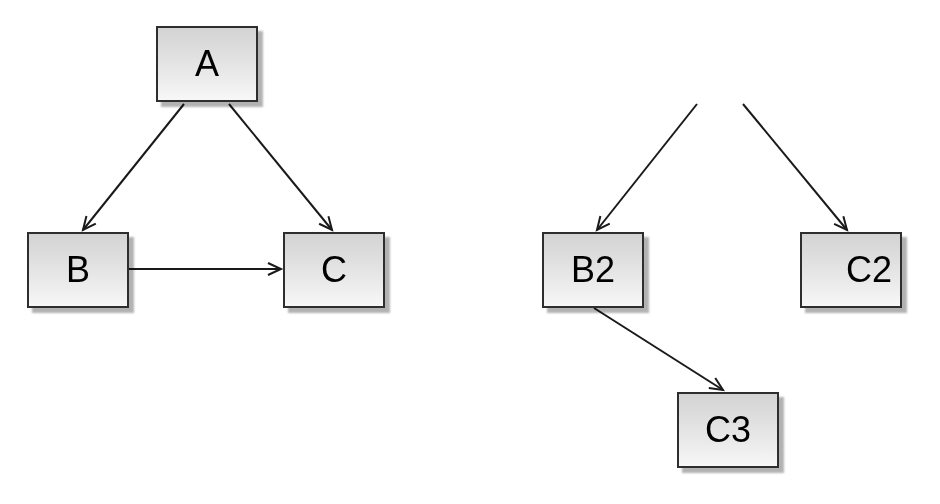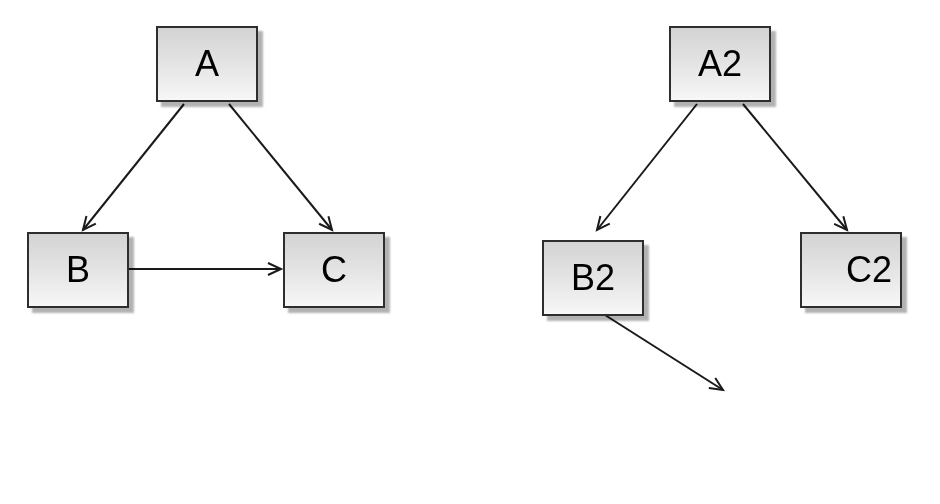"A2" div.node { html: <div> <span>A2</span> </div> -> none }
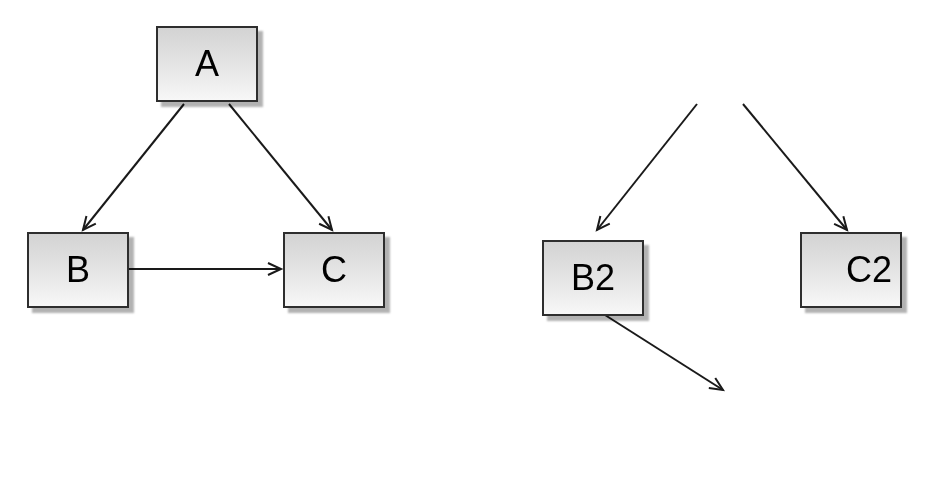"B2" .pos-B2 { top: 240px -> 232px }
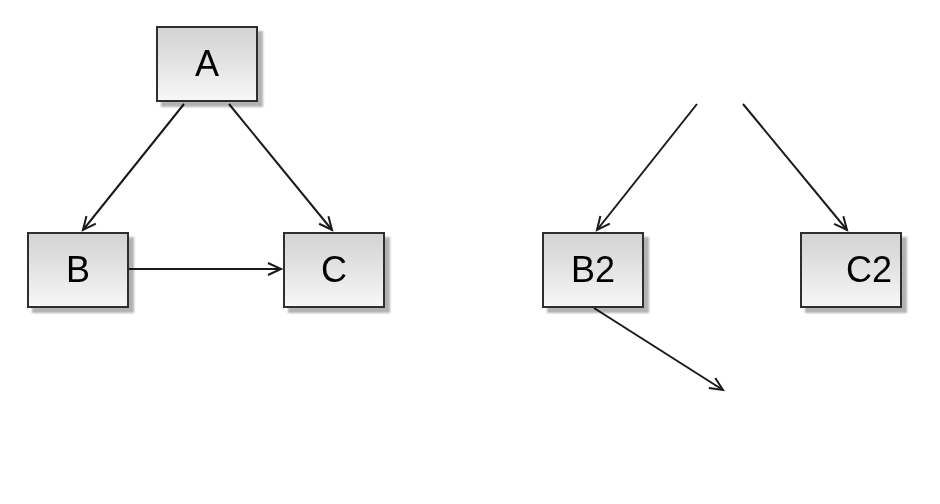"C3" div.node { html: none -> <div> <span>C3</span> </div> }
